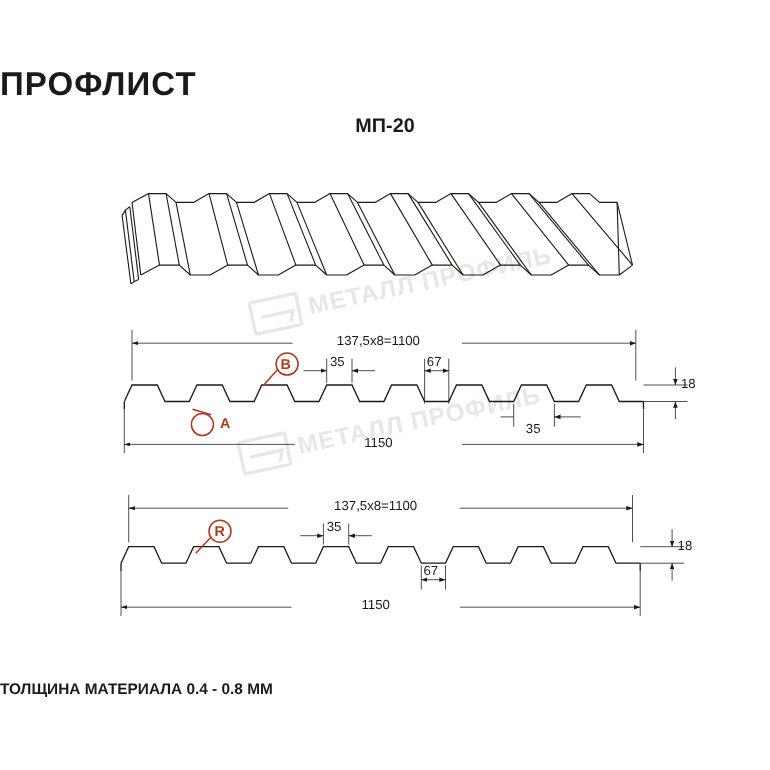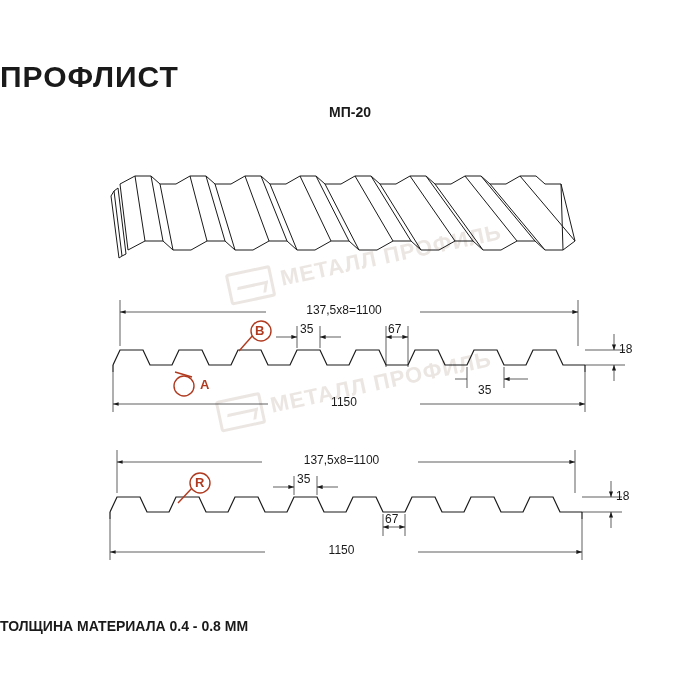"МП-20" .subtitle { font-size: 14px -> 18px }
